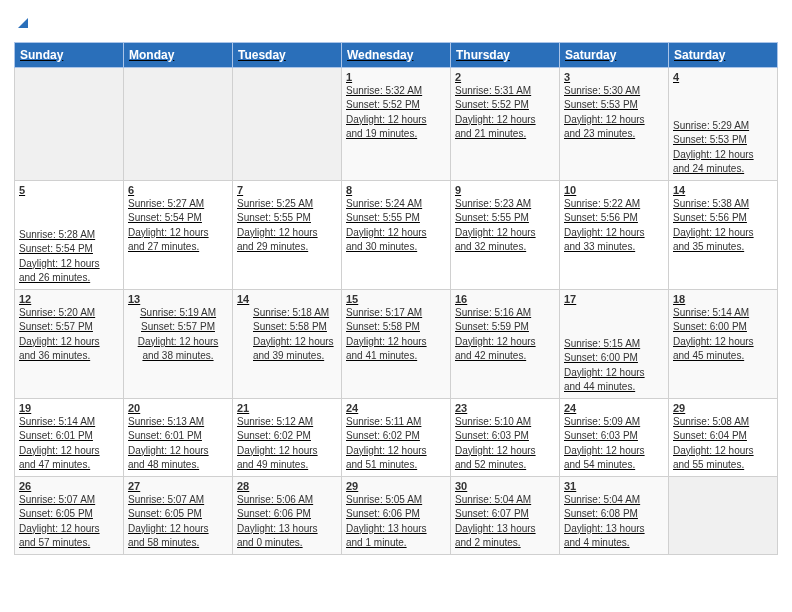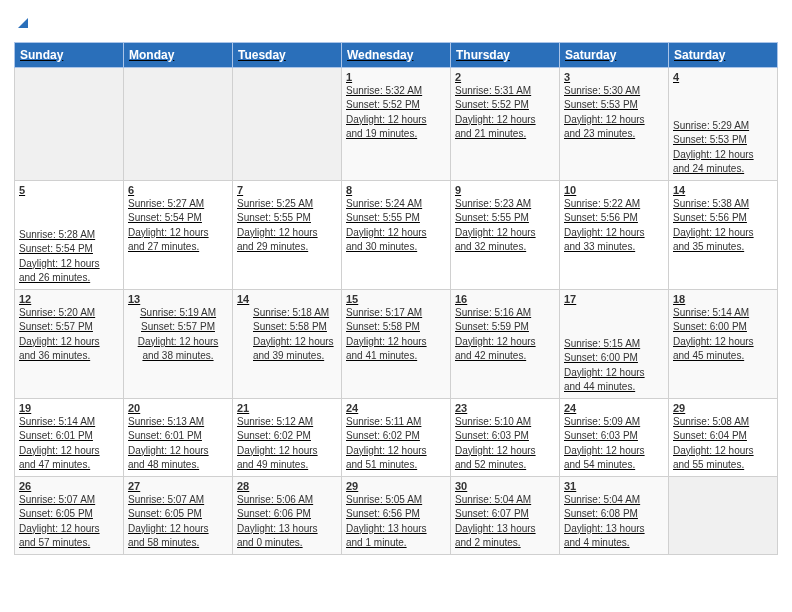"Sunrise: 5:05 AM" div.day-info { text: 6:56 -> 6:06 }
